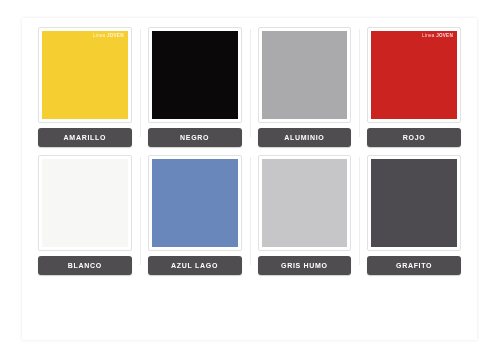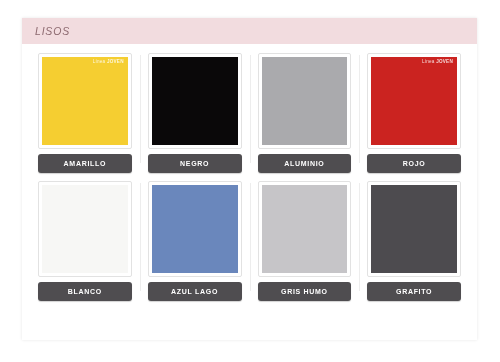"LISOS" div.card-header { html: <div> <span>LISOS</span> </div> -> none }
